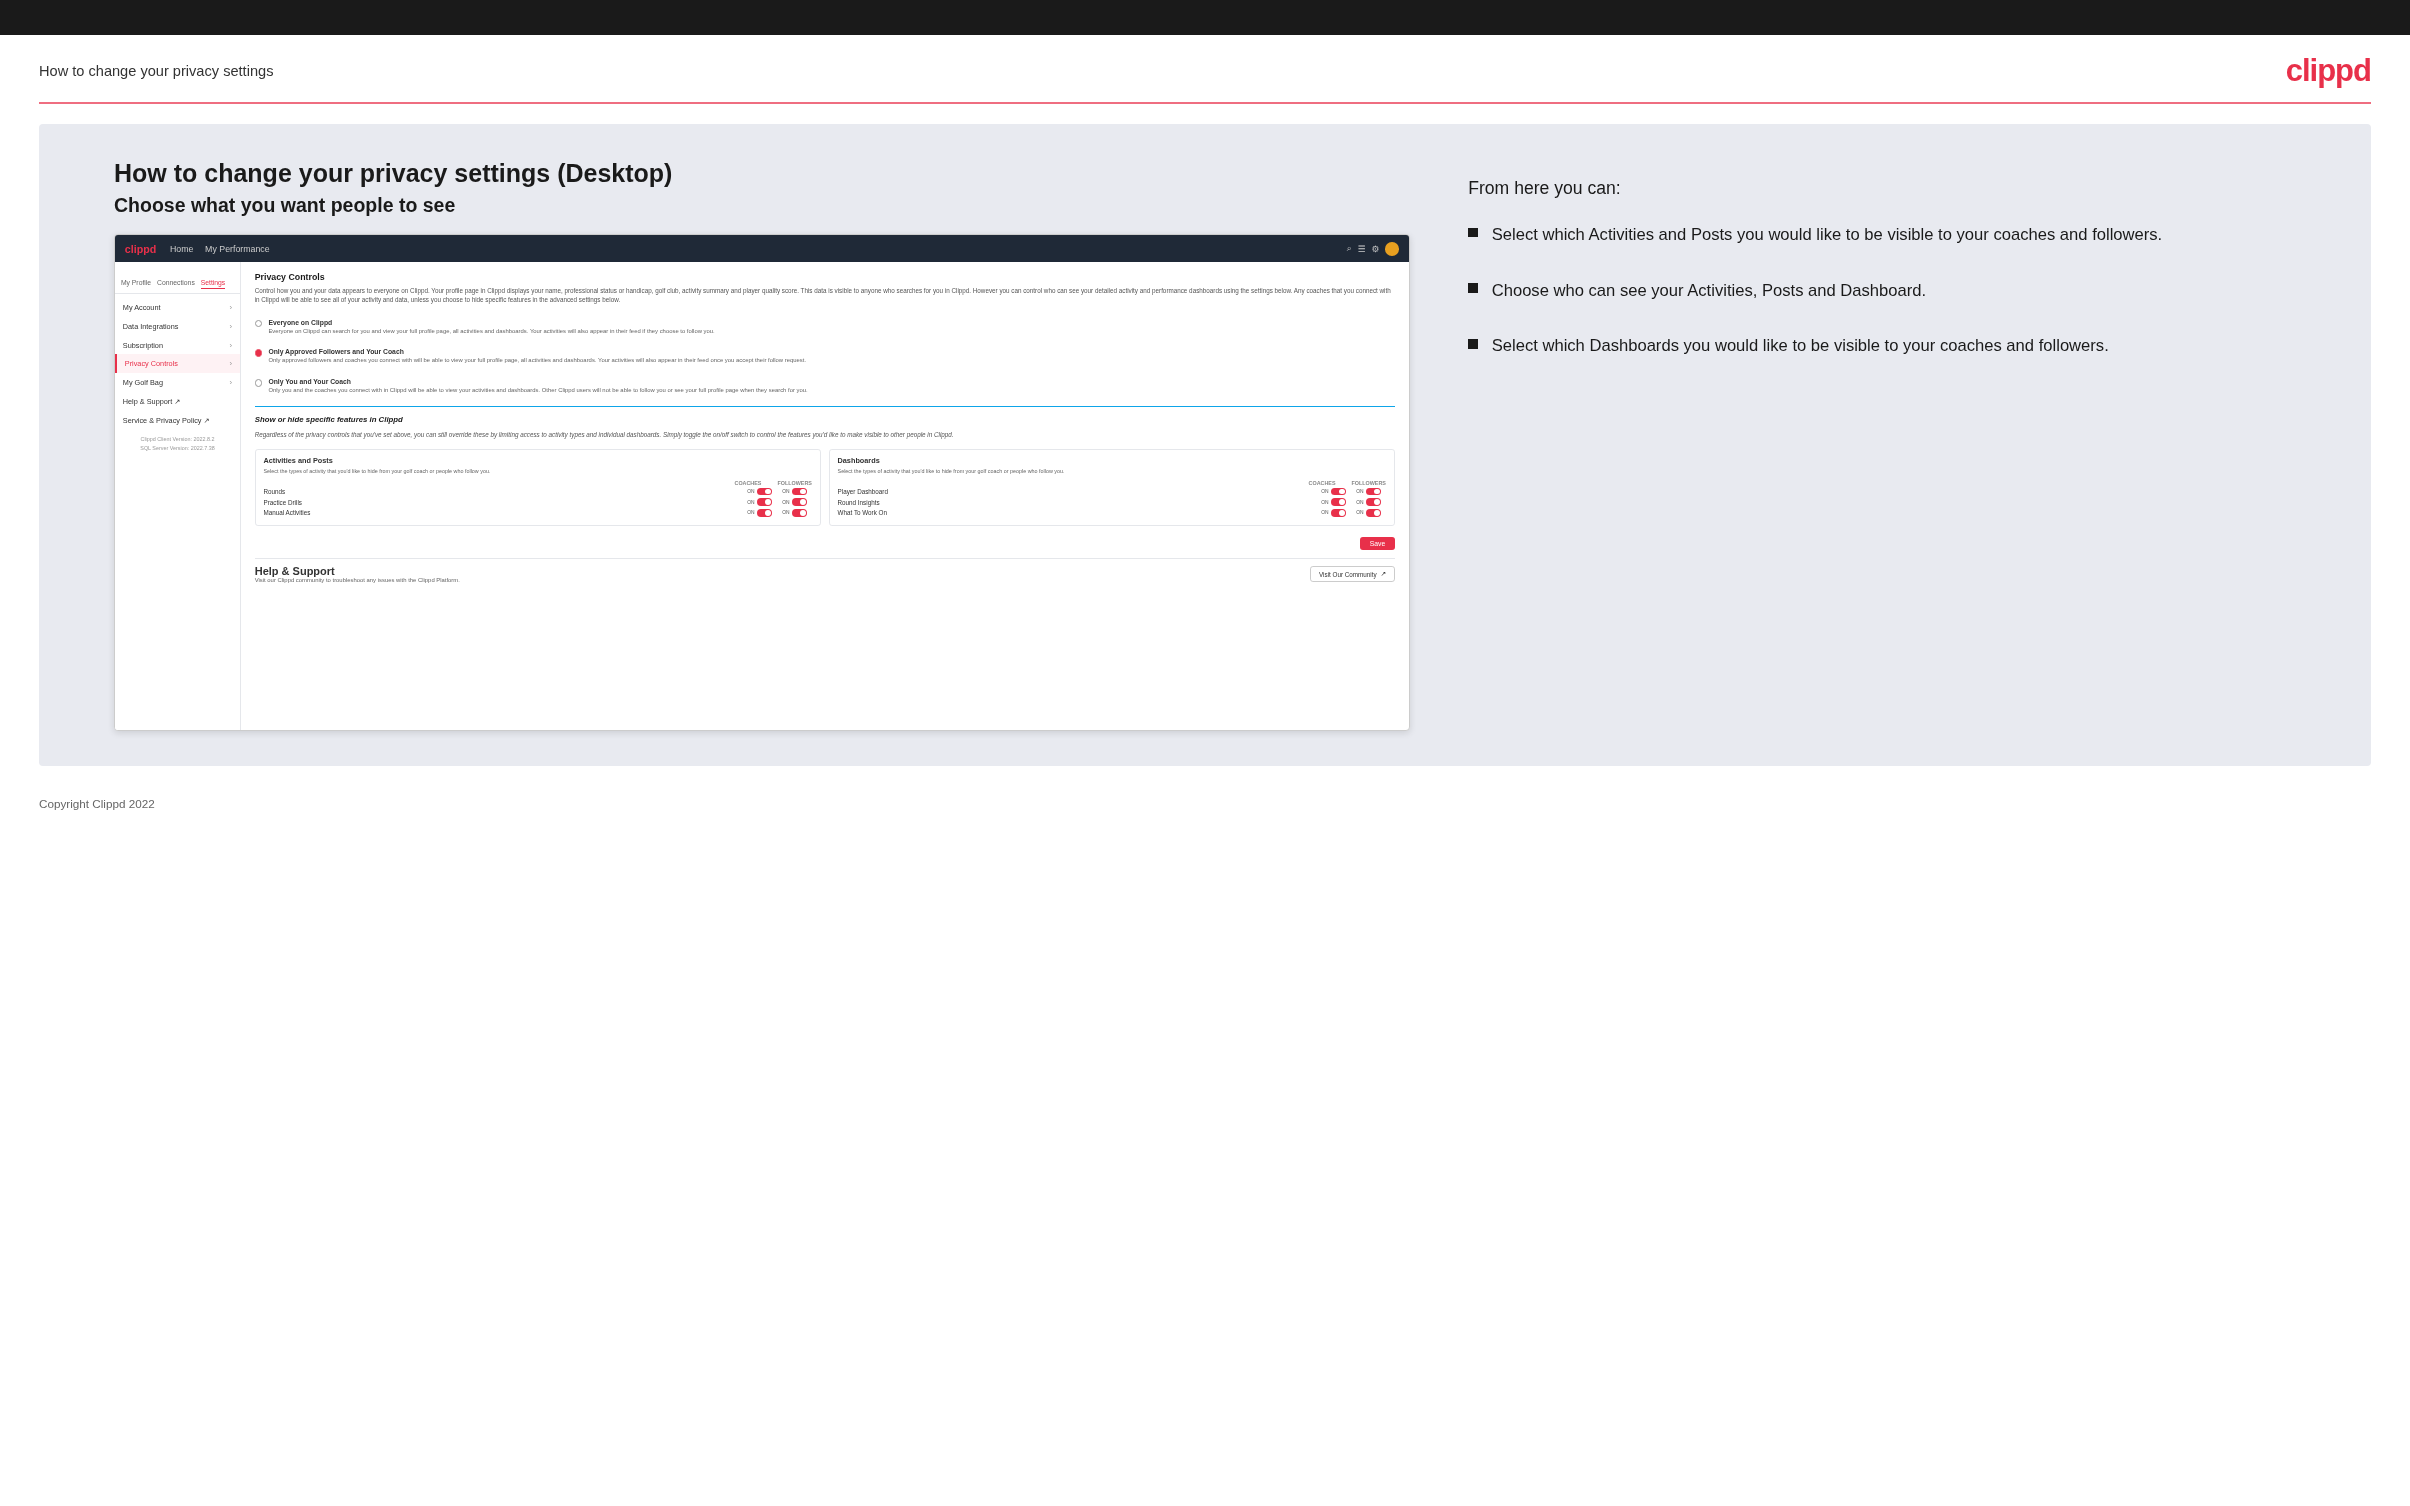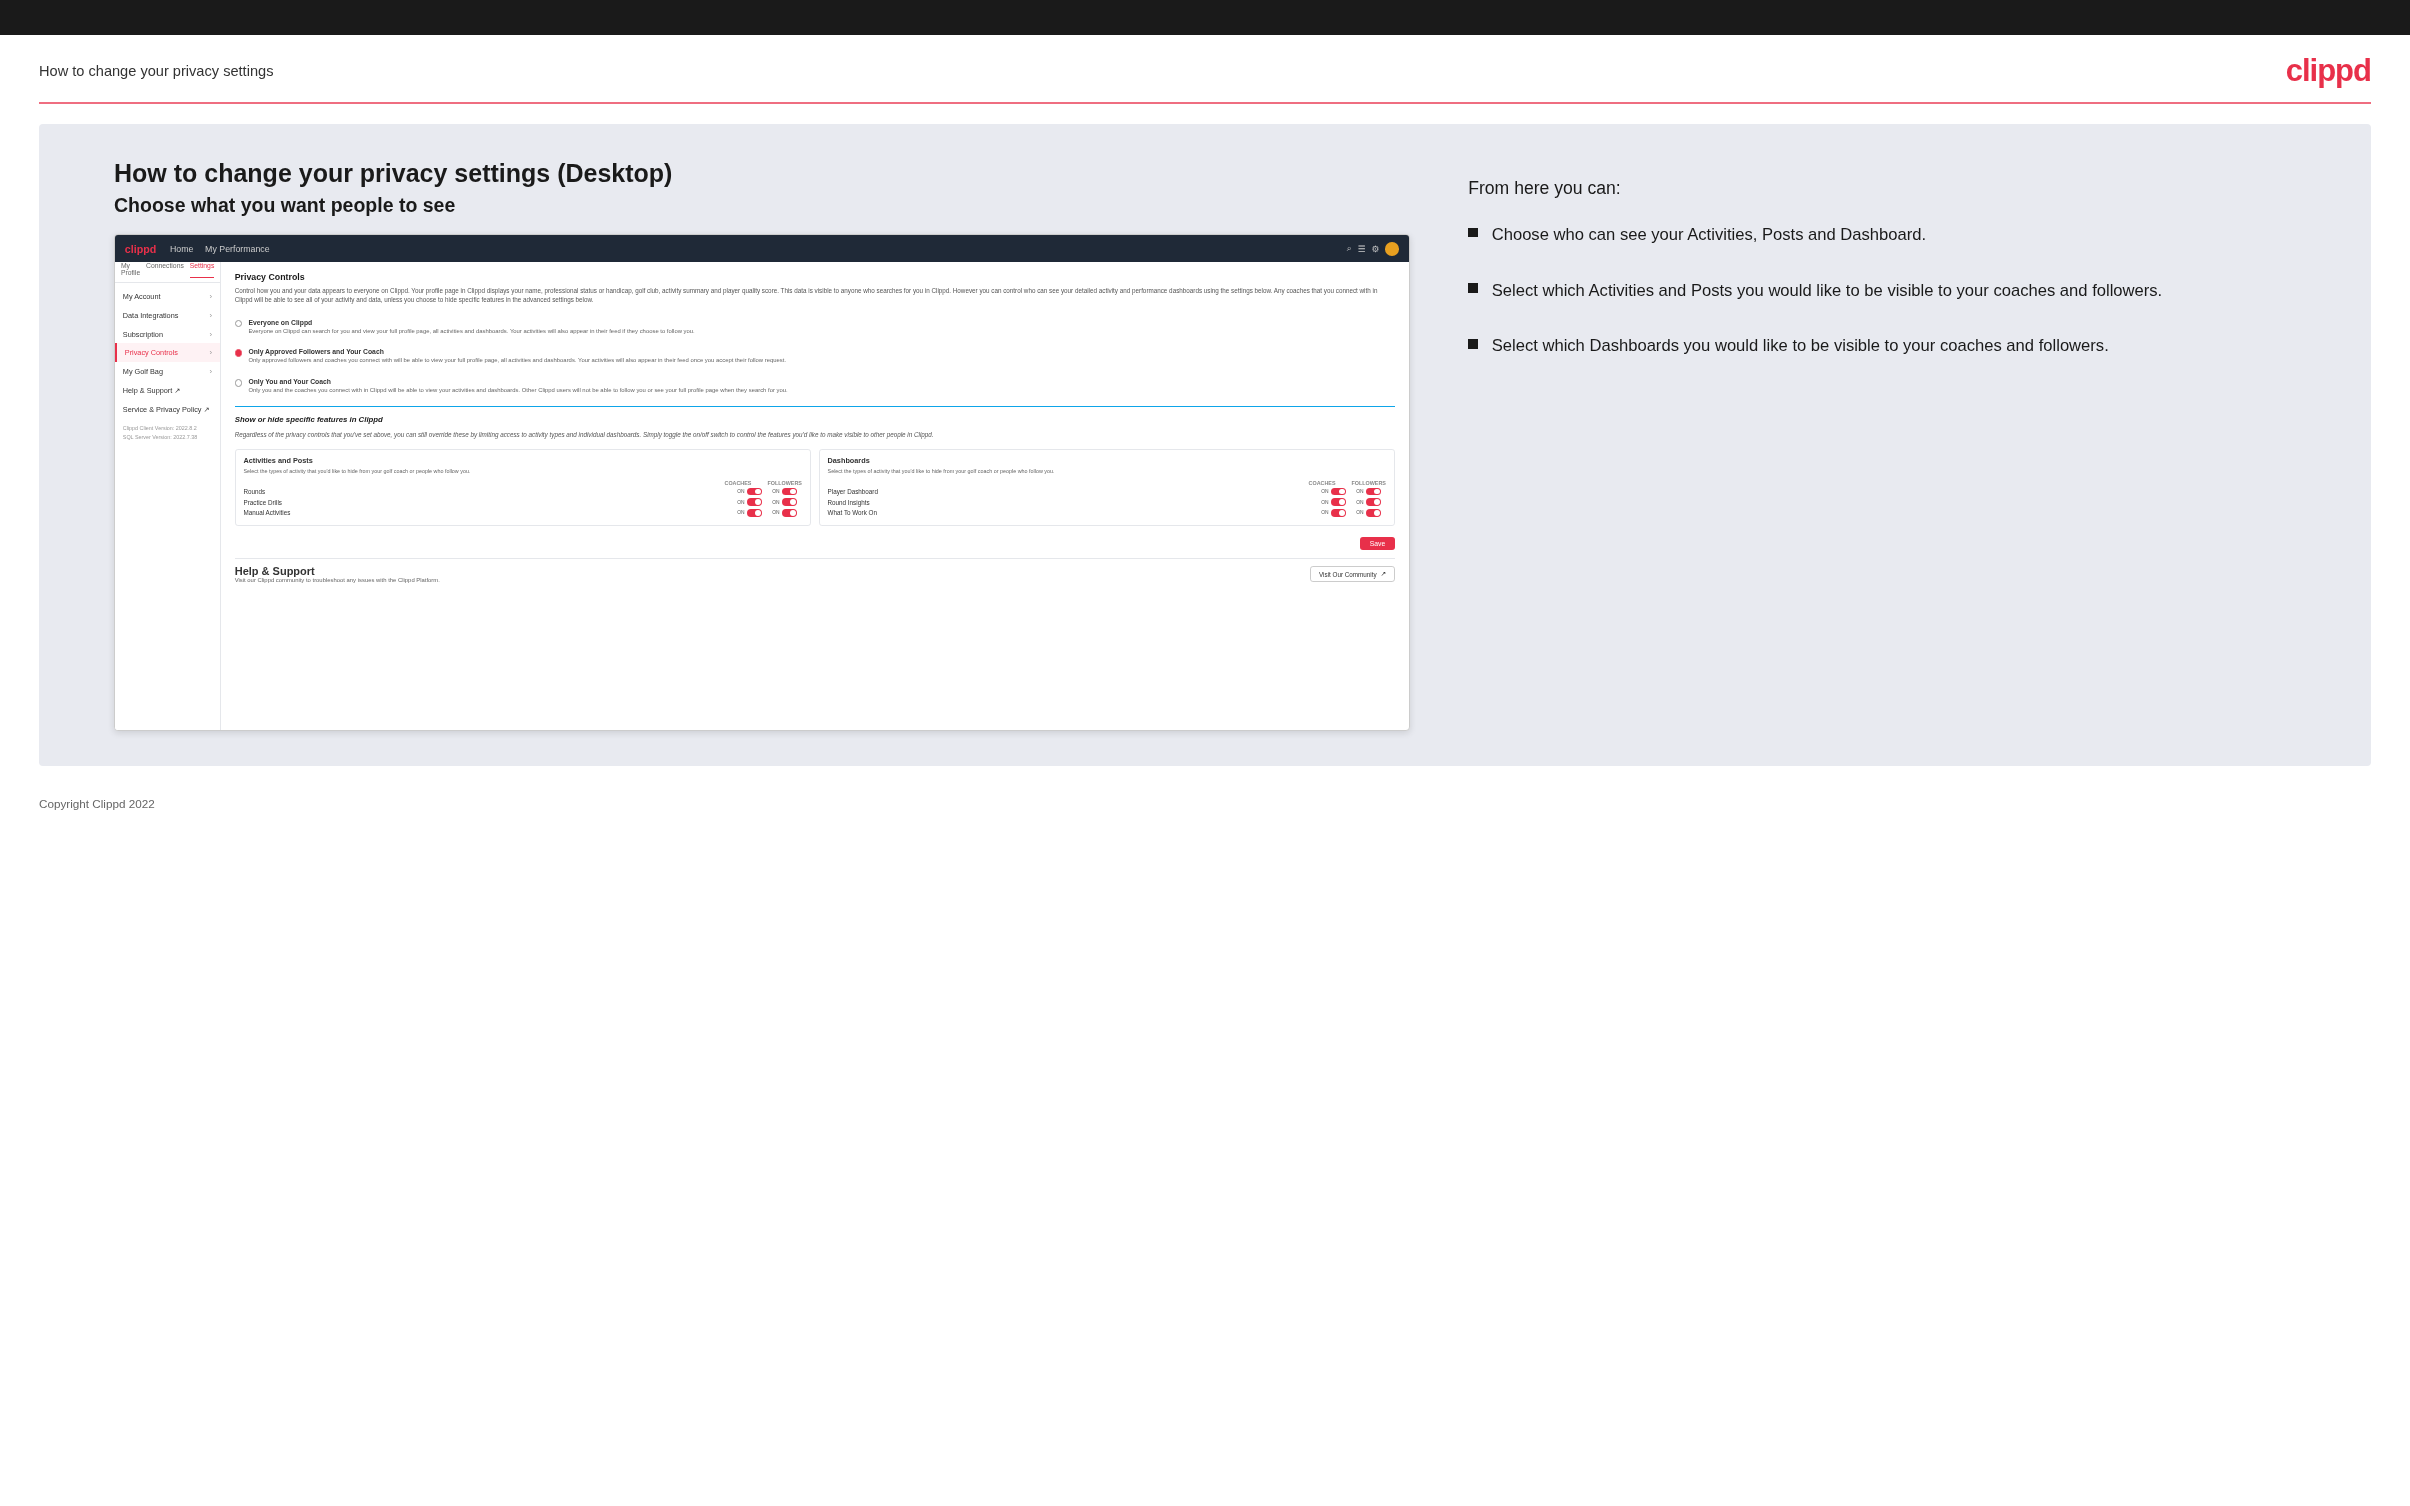"Choose who can see your" li.bullet-item { order: before "Select which Activities and Posts" -> after "Select which Activities and Posts" }
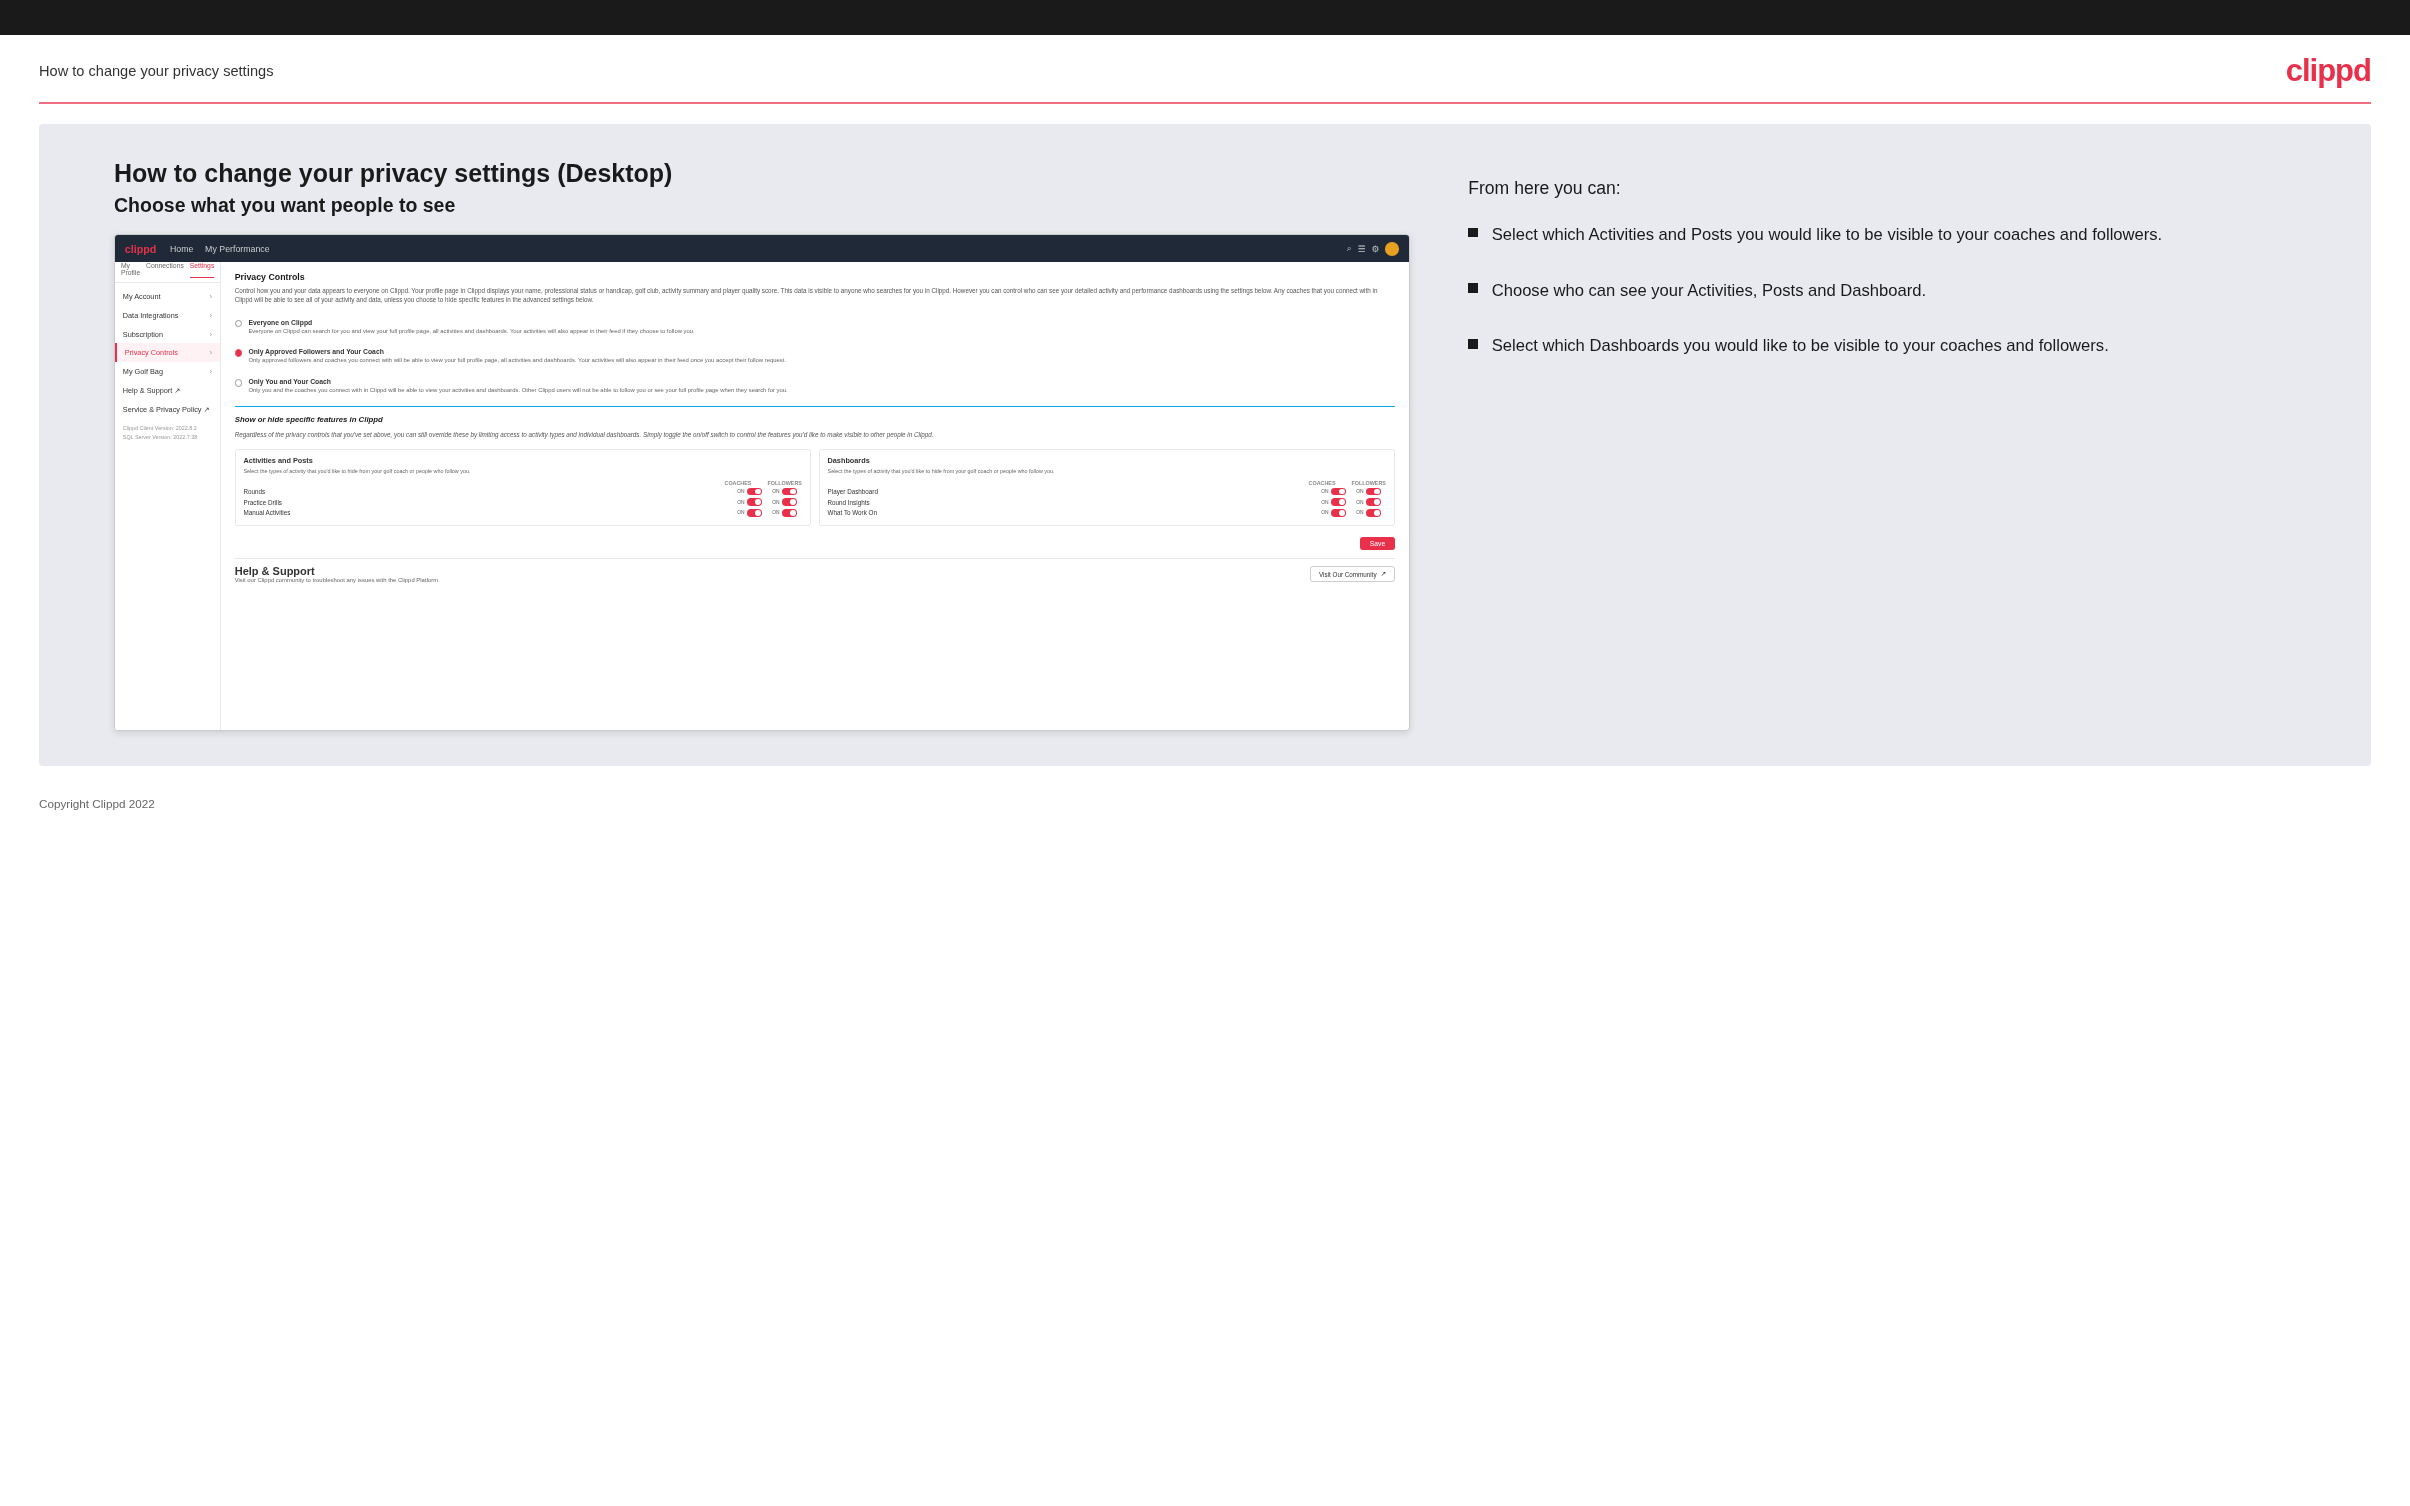"My Account" .mock-sidebar { padding: 0 0 -> 17px 0; text-align: none -> center; width: 106px -> 126px }
